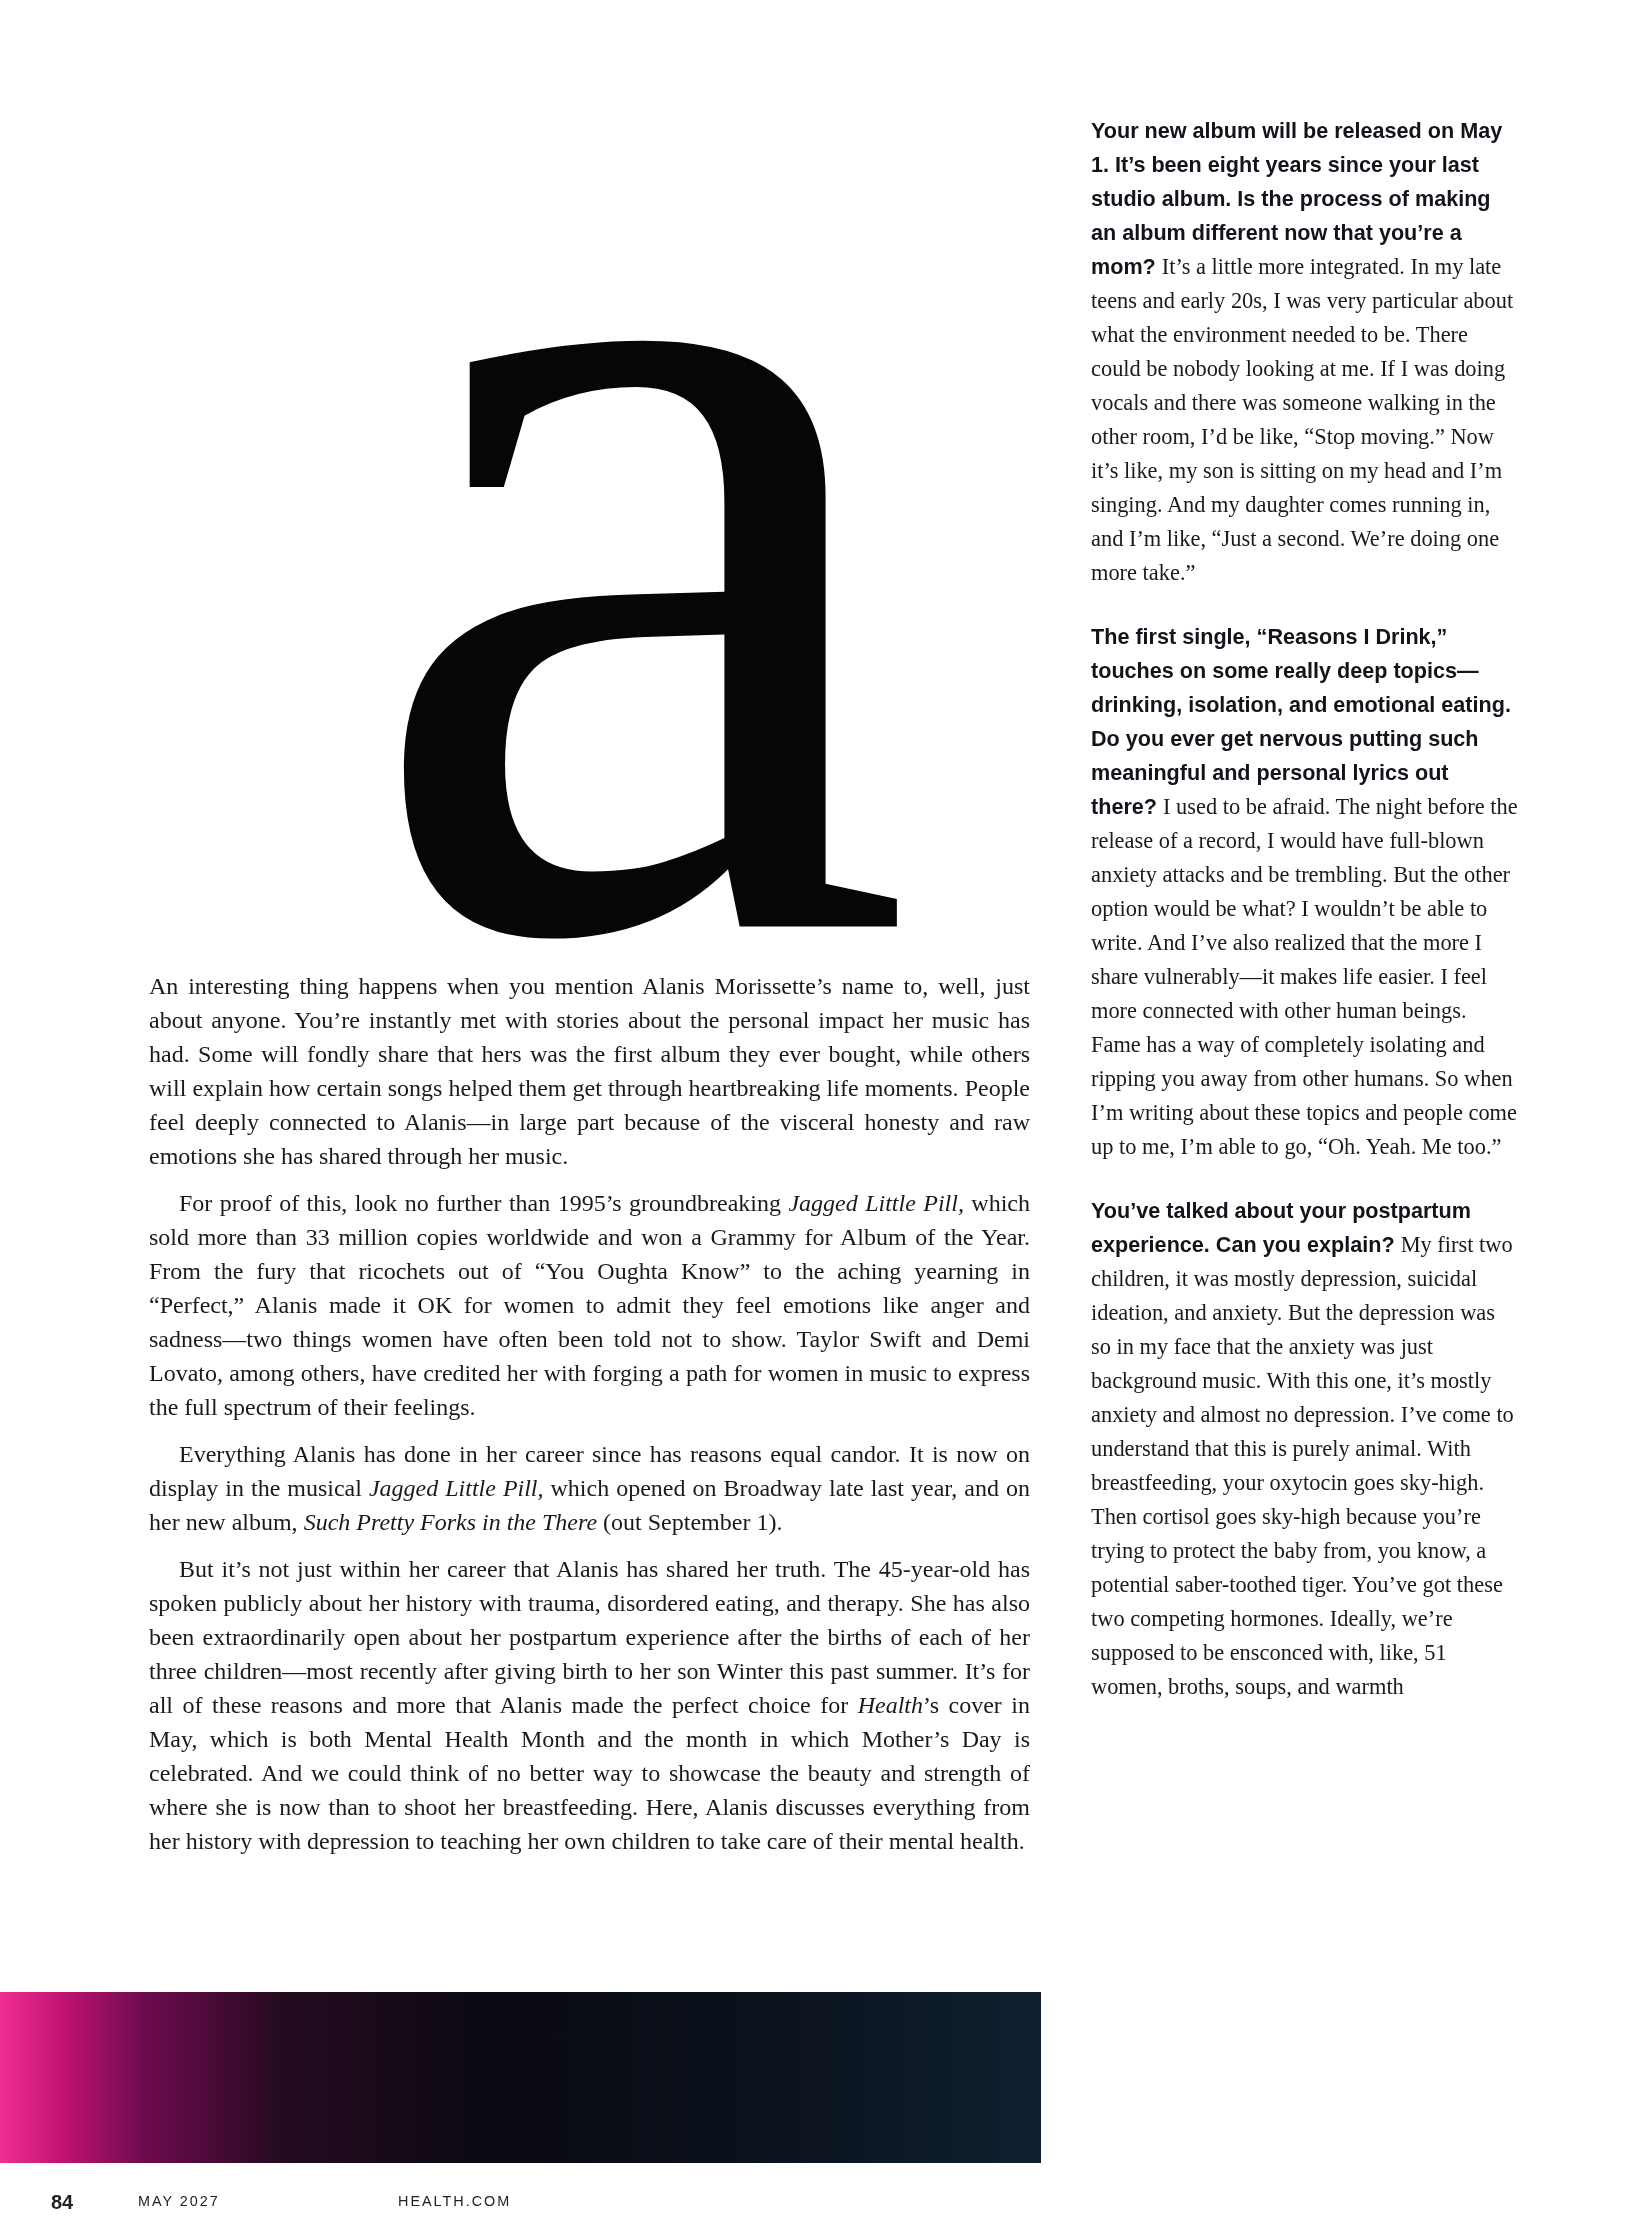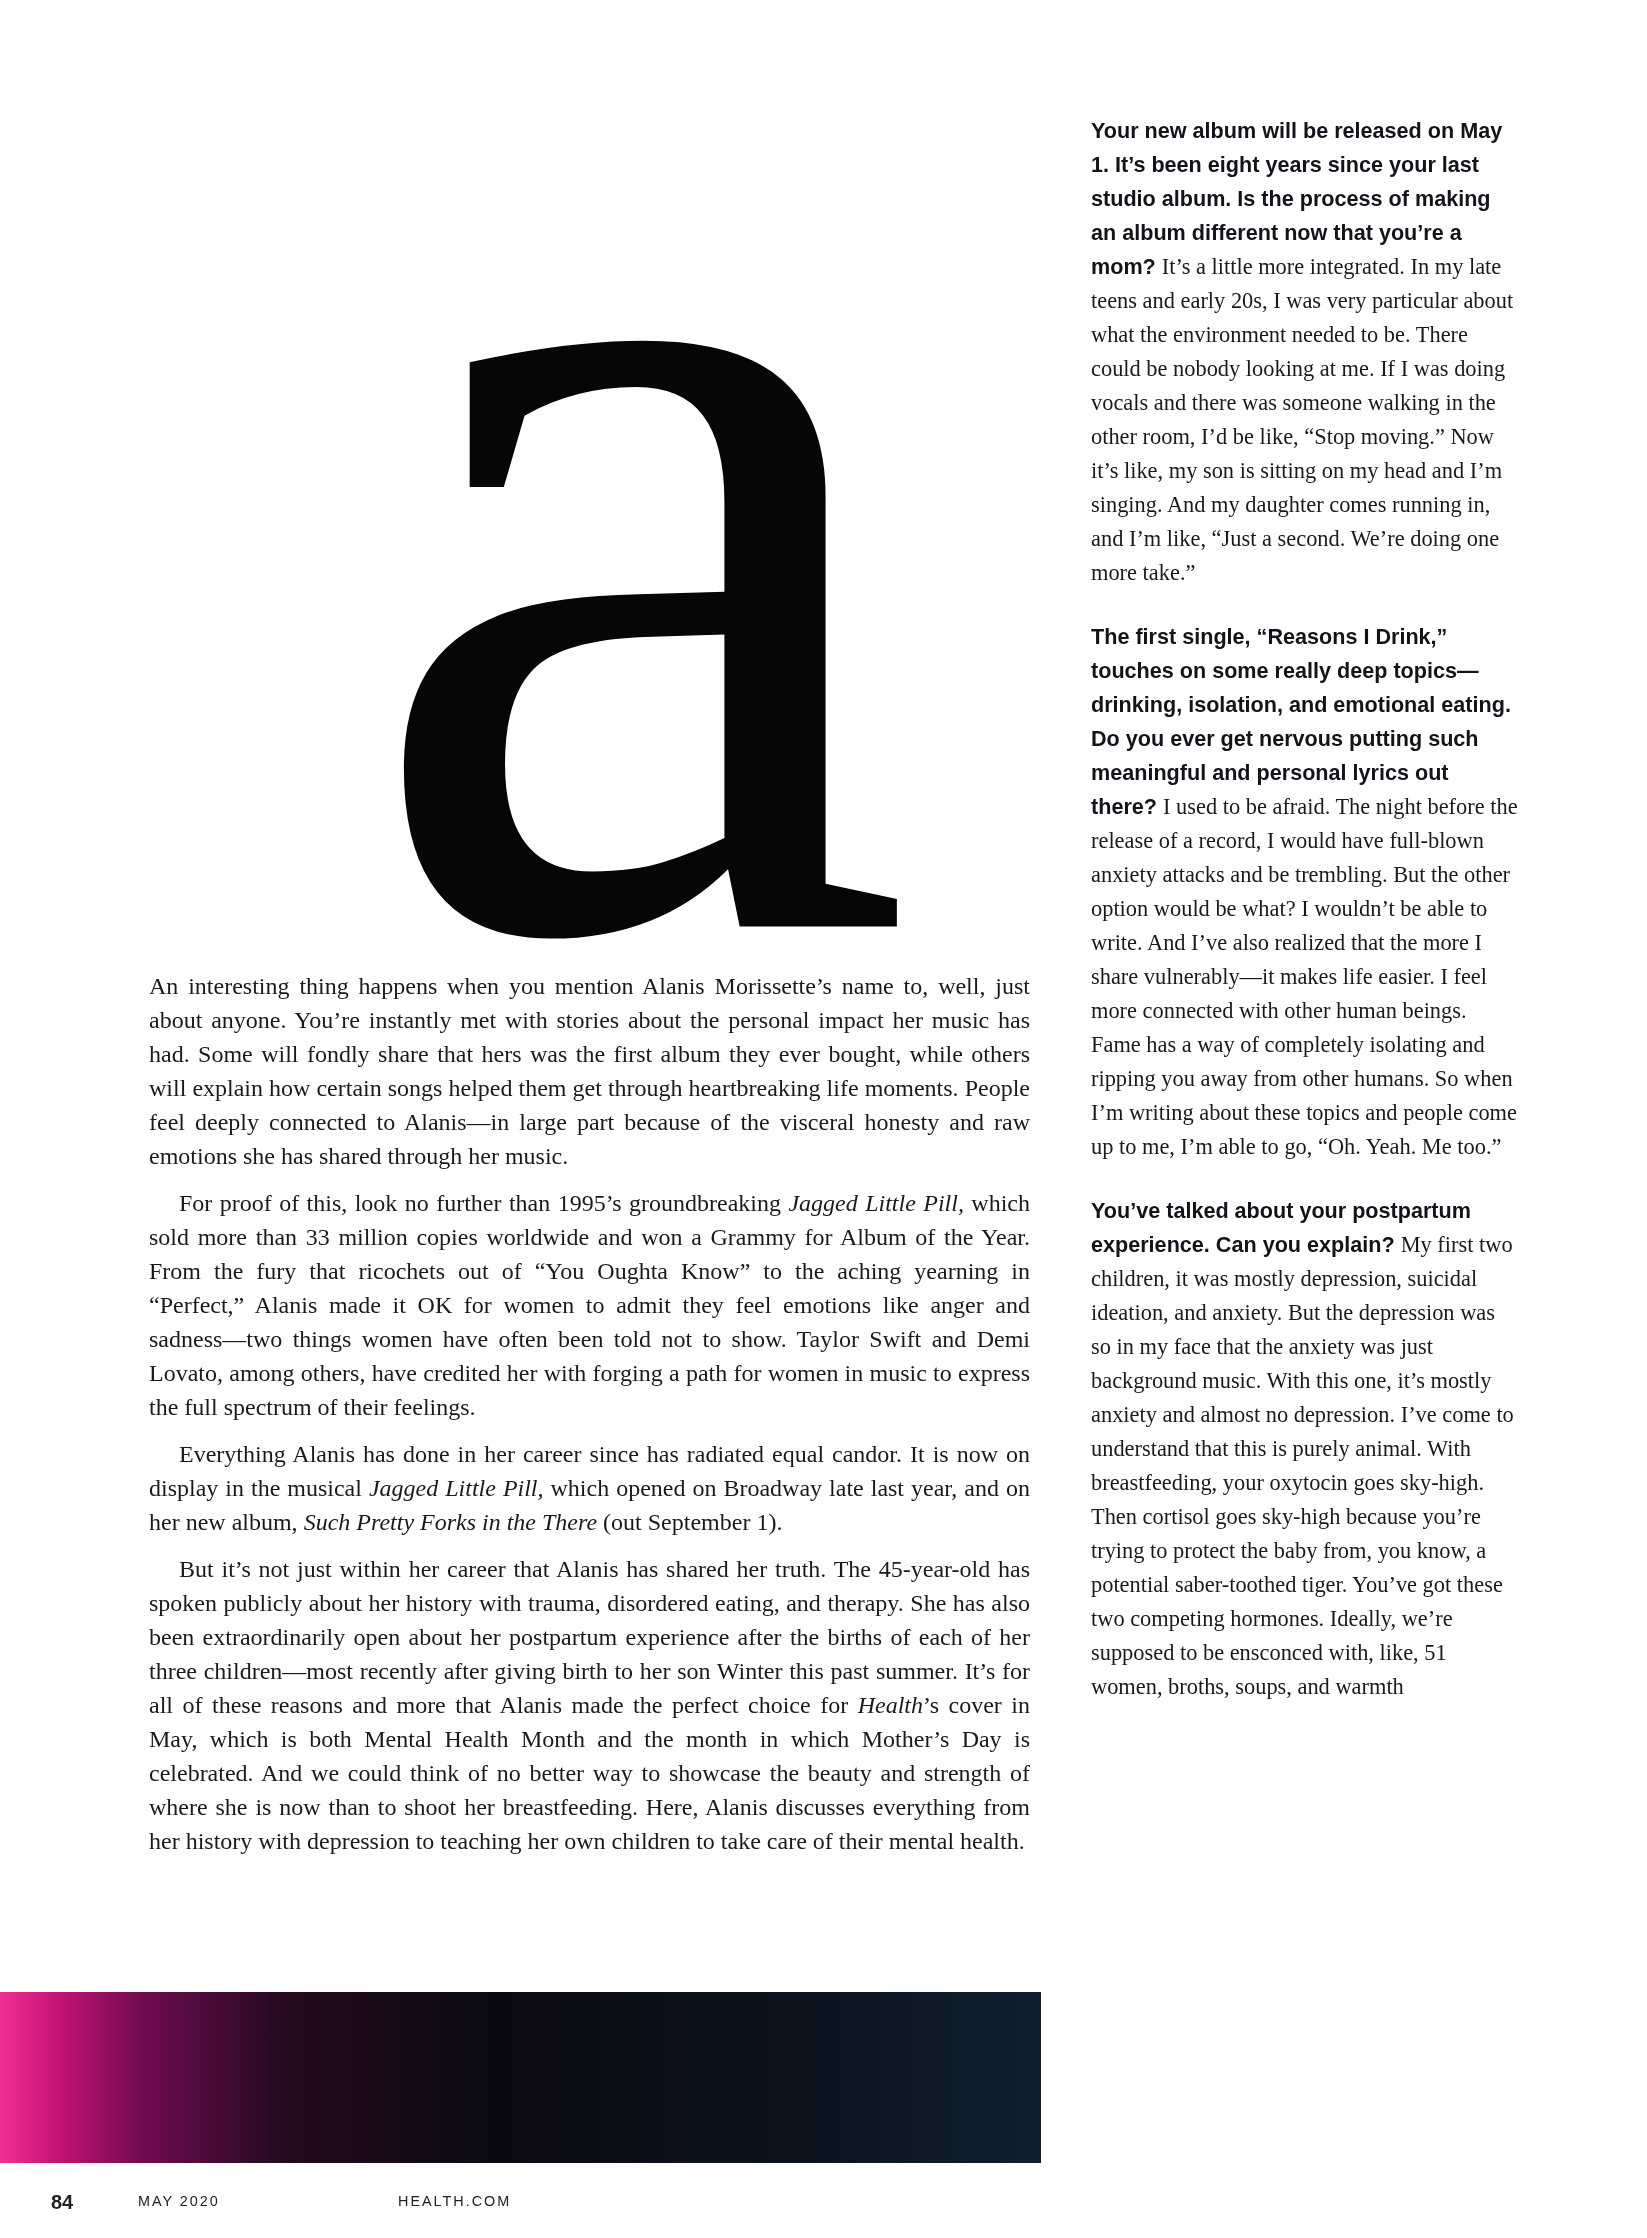"Everything Alanis has done in" span { text: radiated -> reasons }
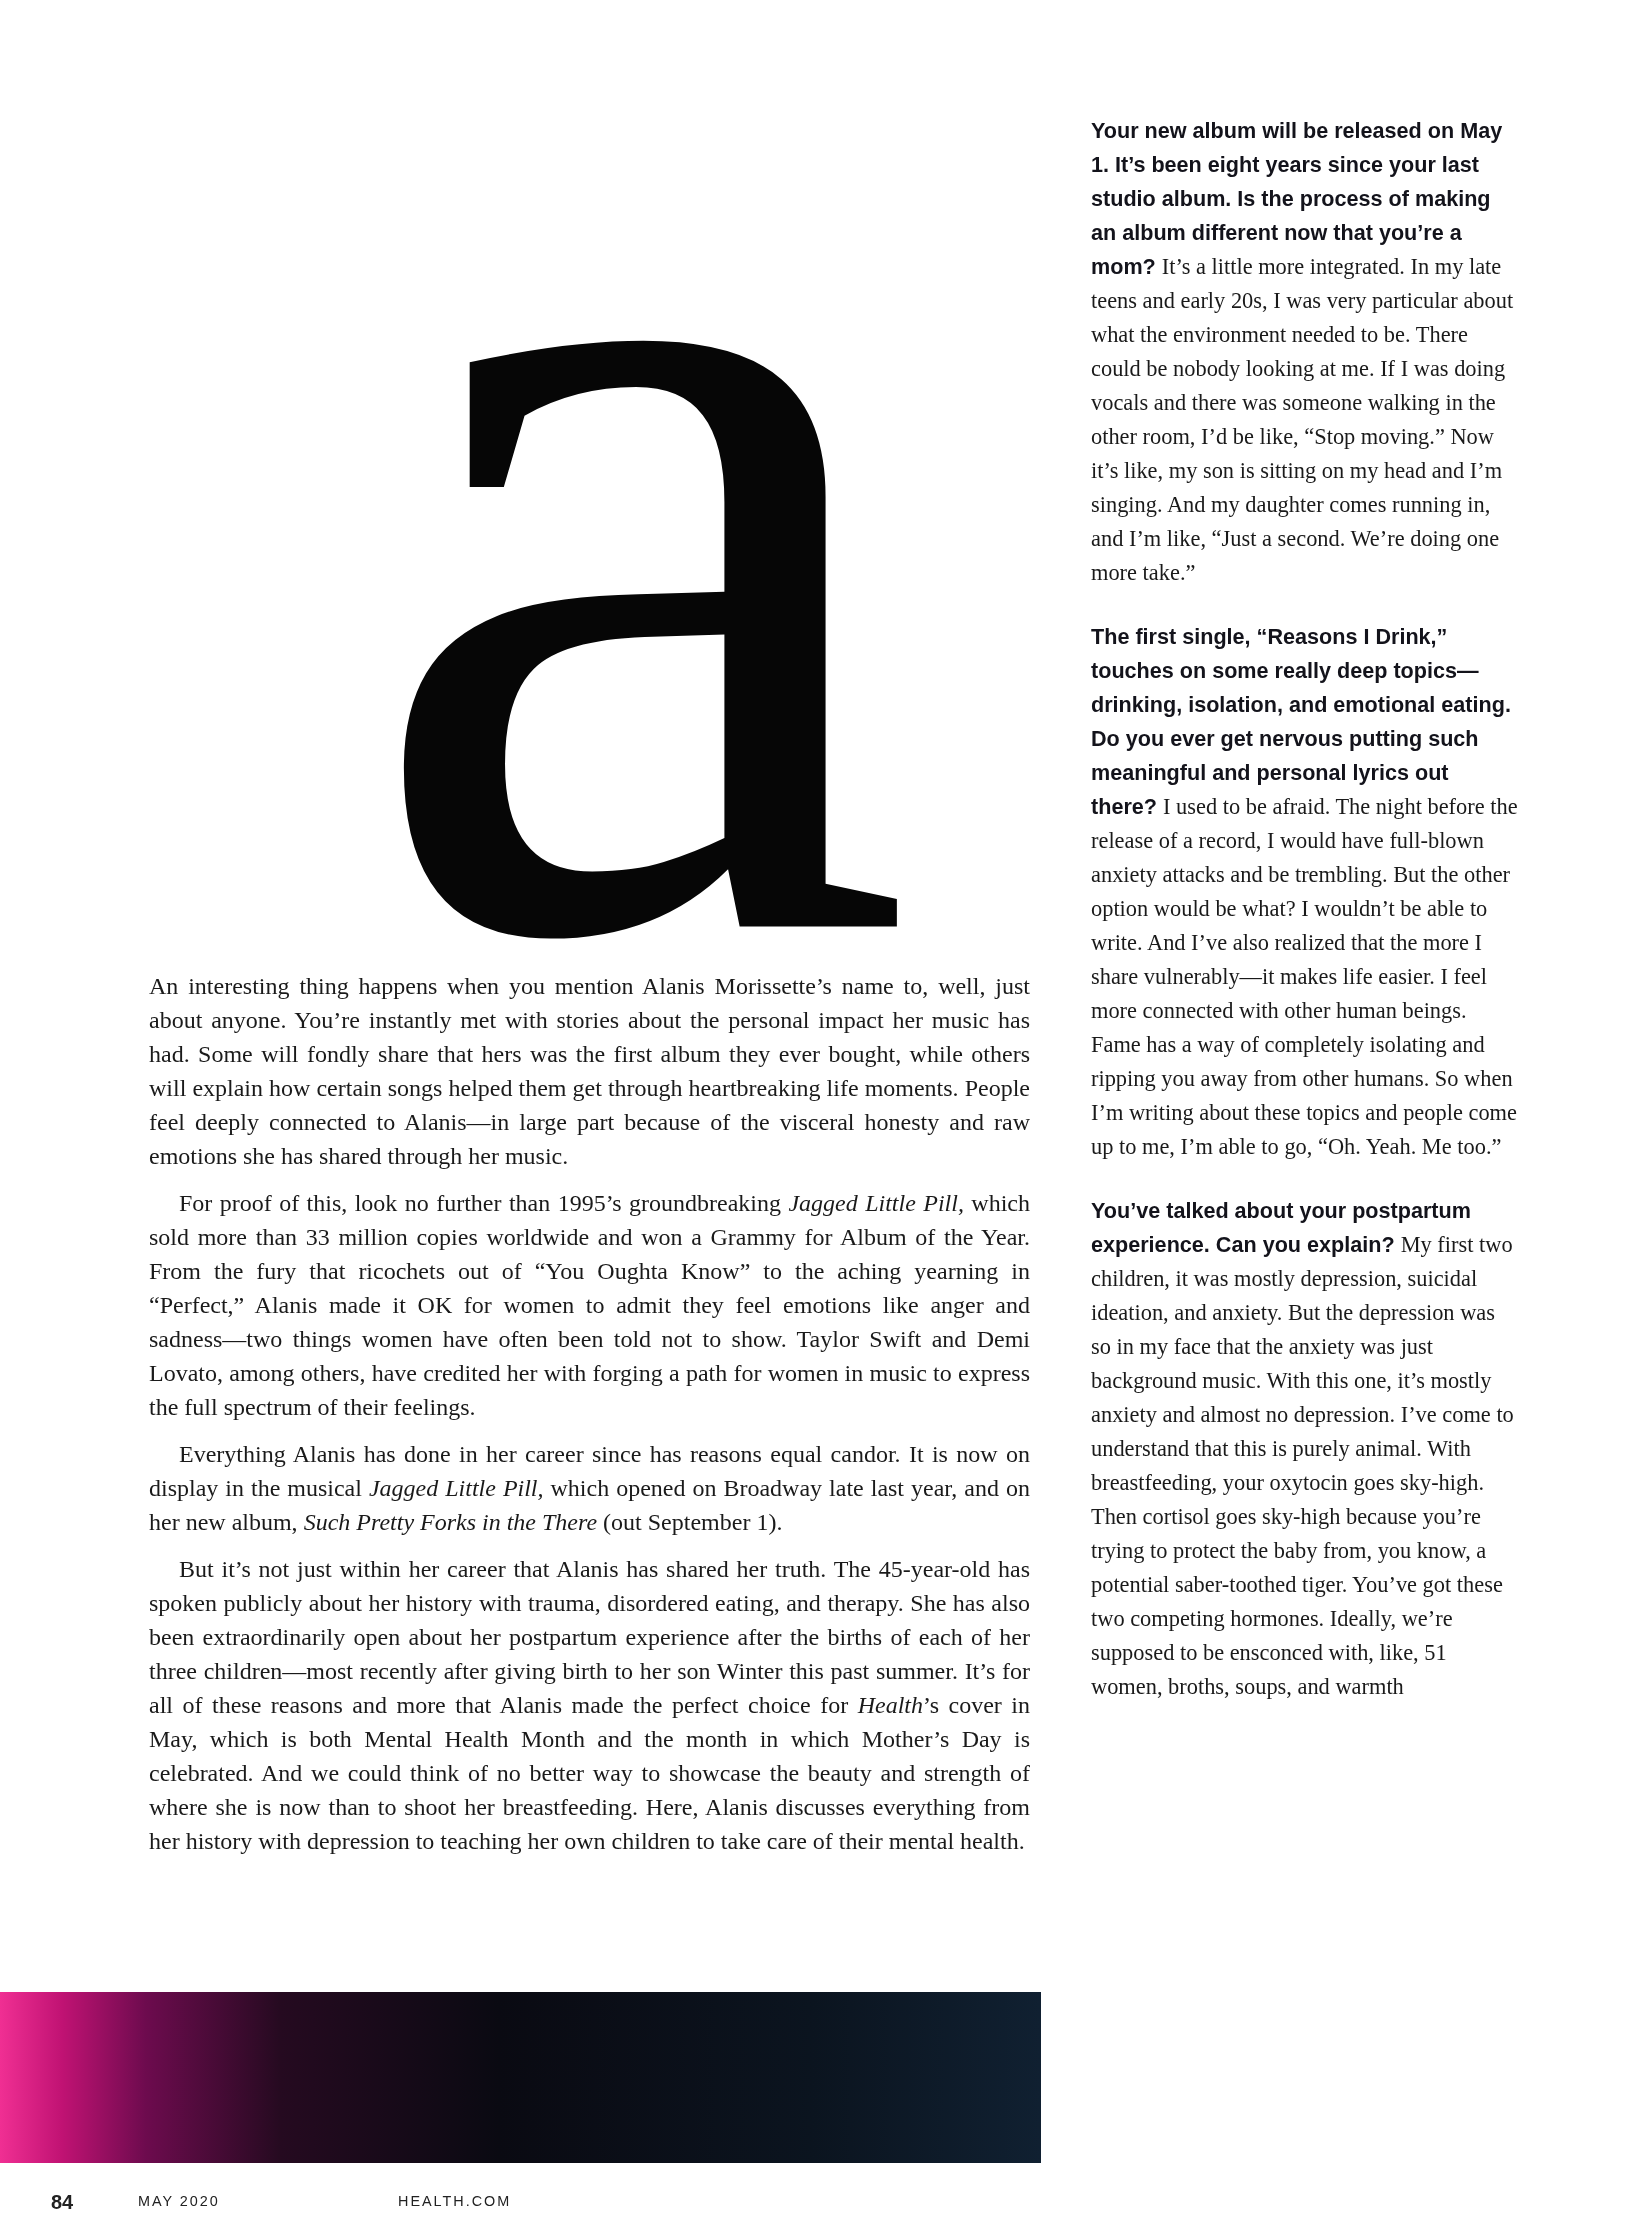"MAY 2020" span.issue { text: 2020 -> 2027 }
